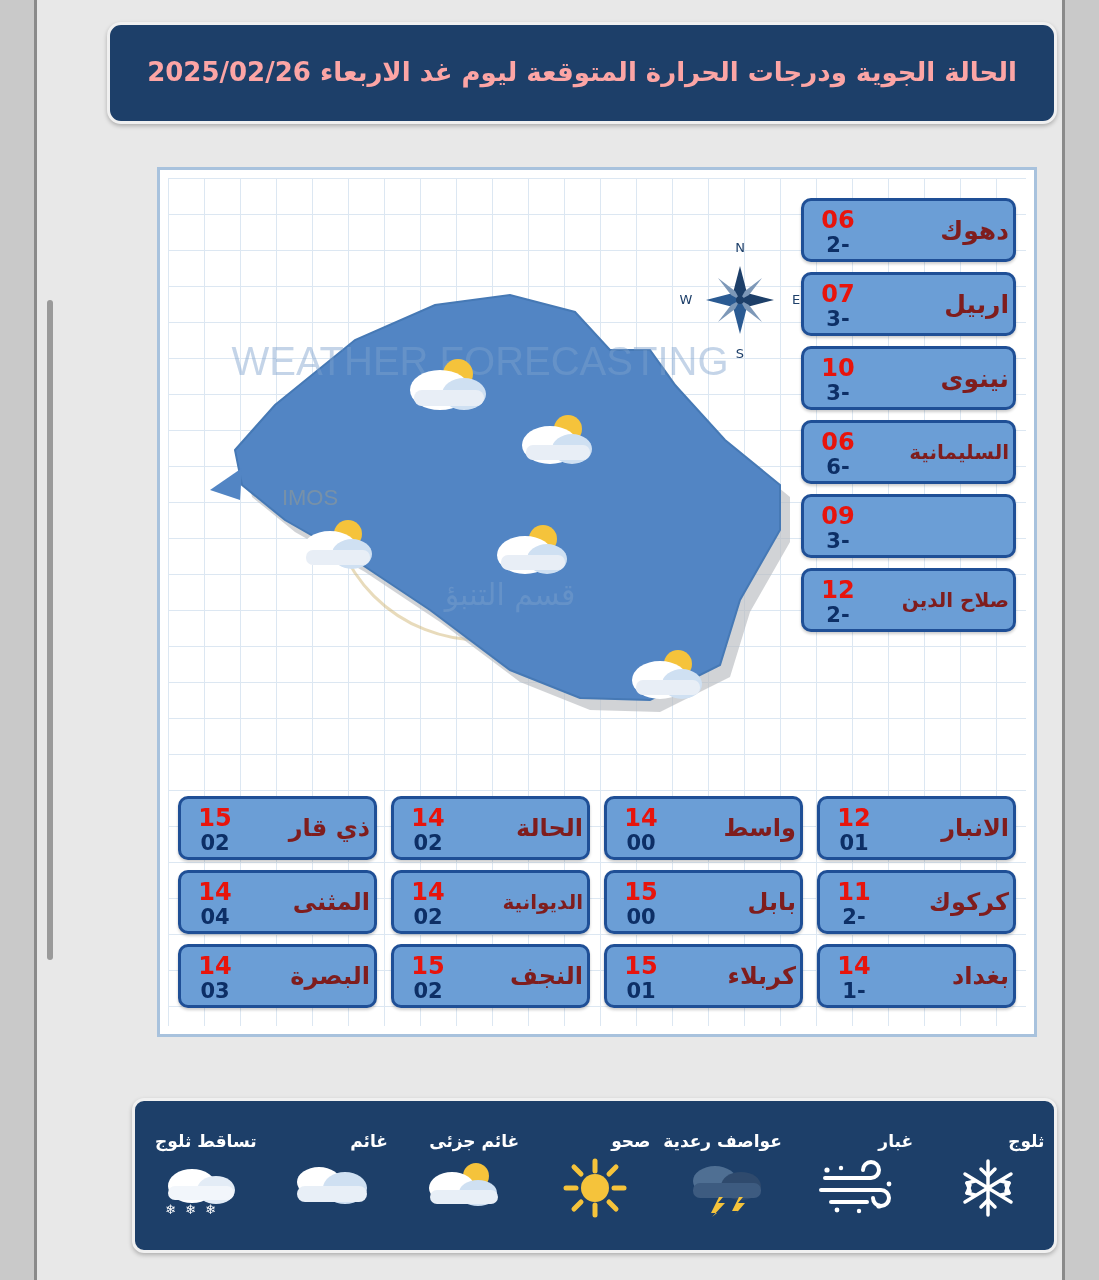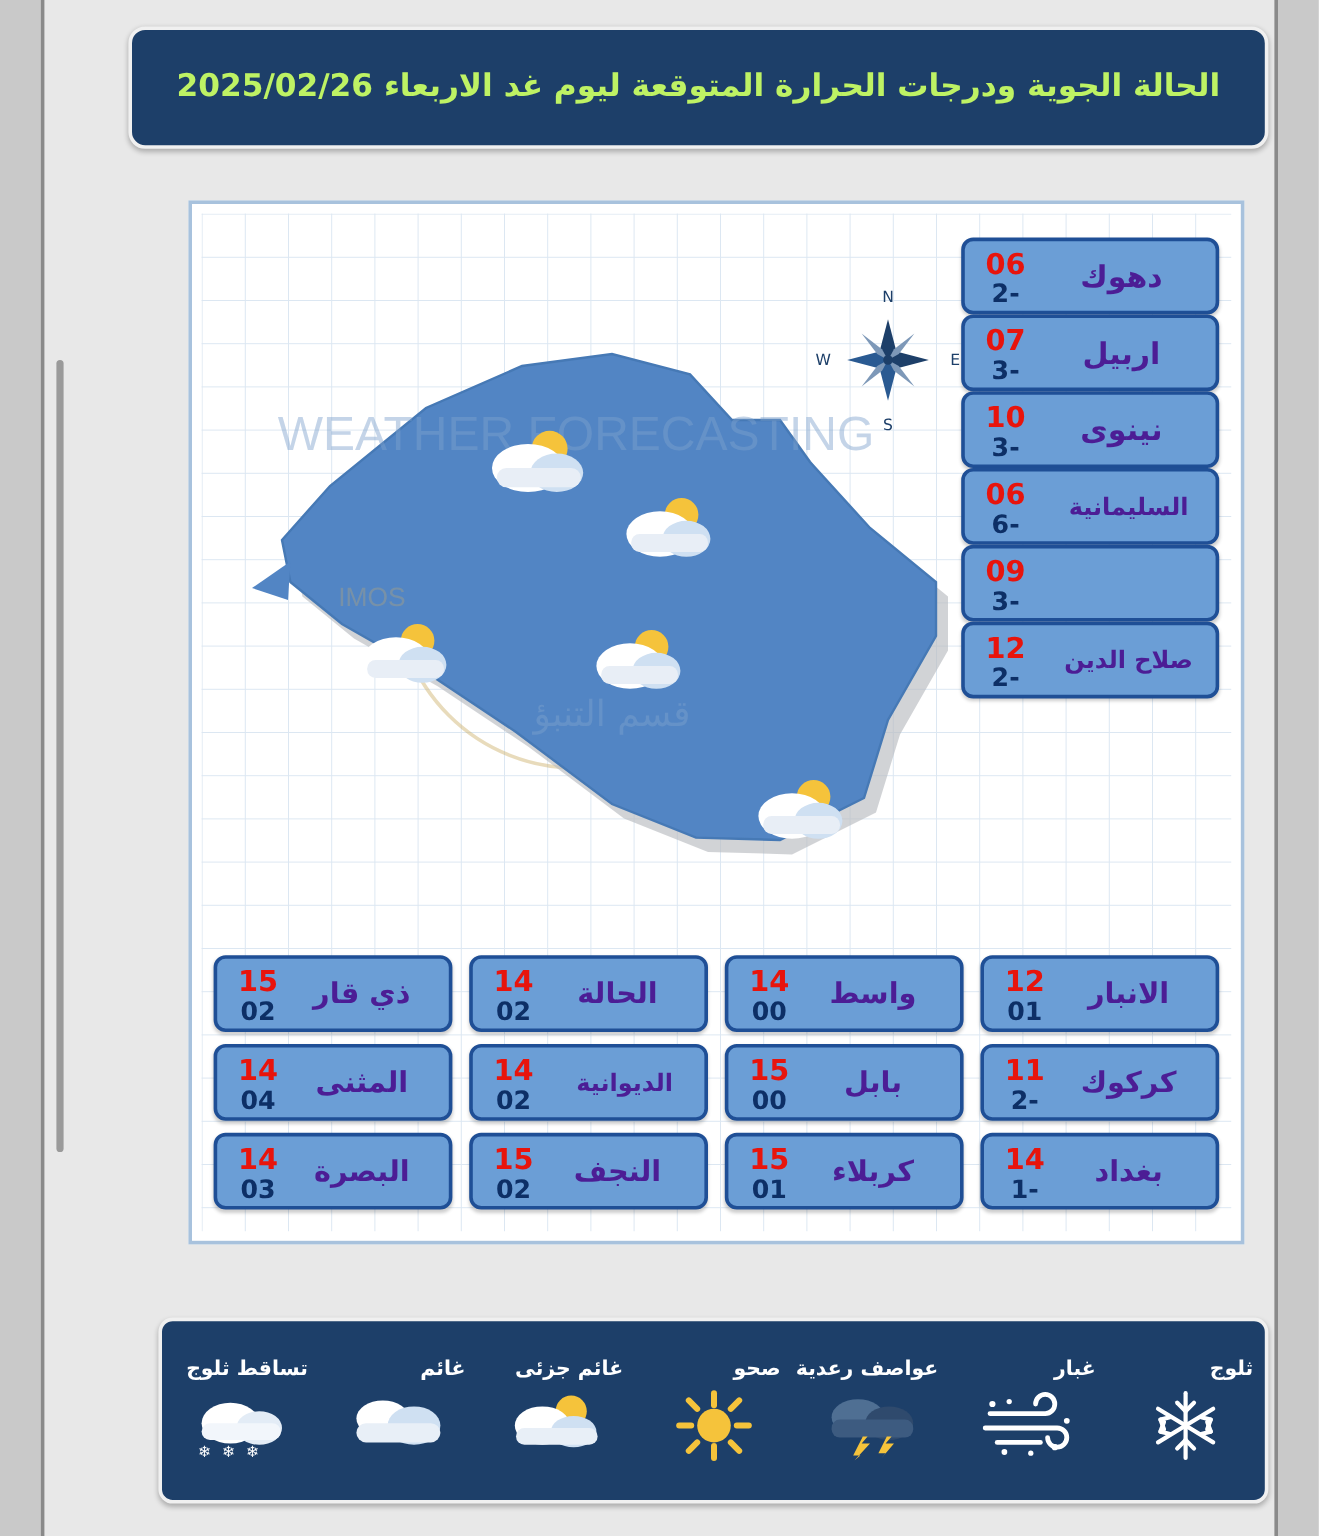"الحالة الجوية ودرجات الحرارة المتوقعة" .header-title { color: #bef264 -> #fca5a5 }
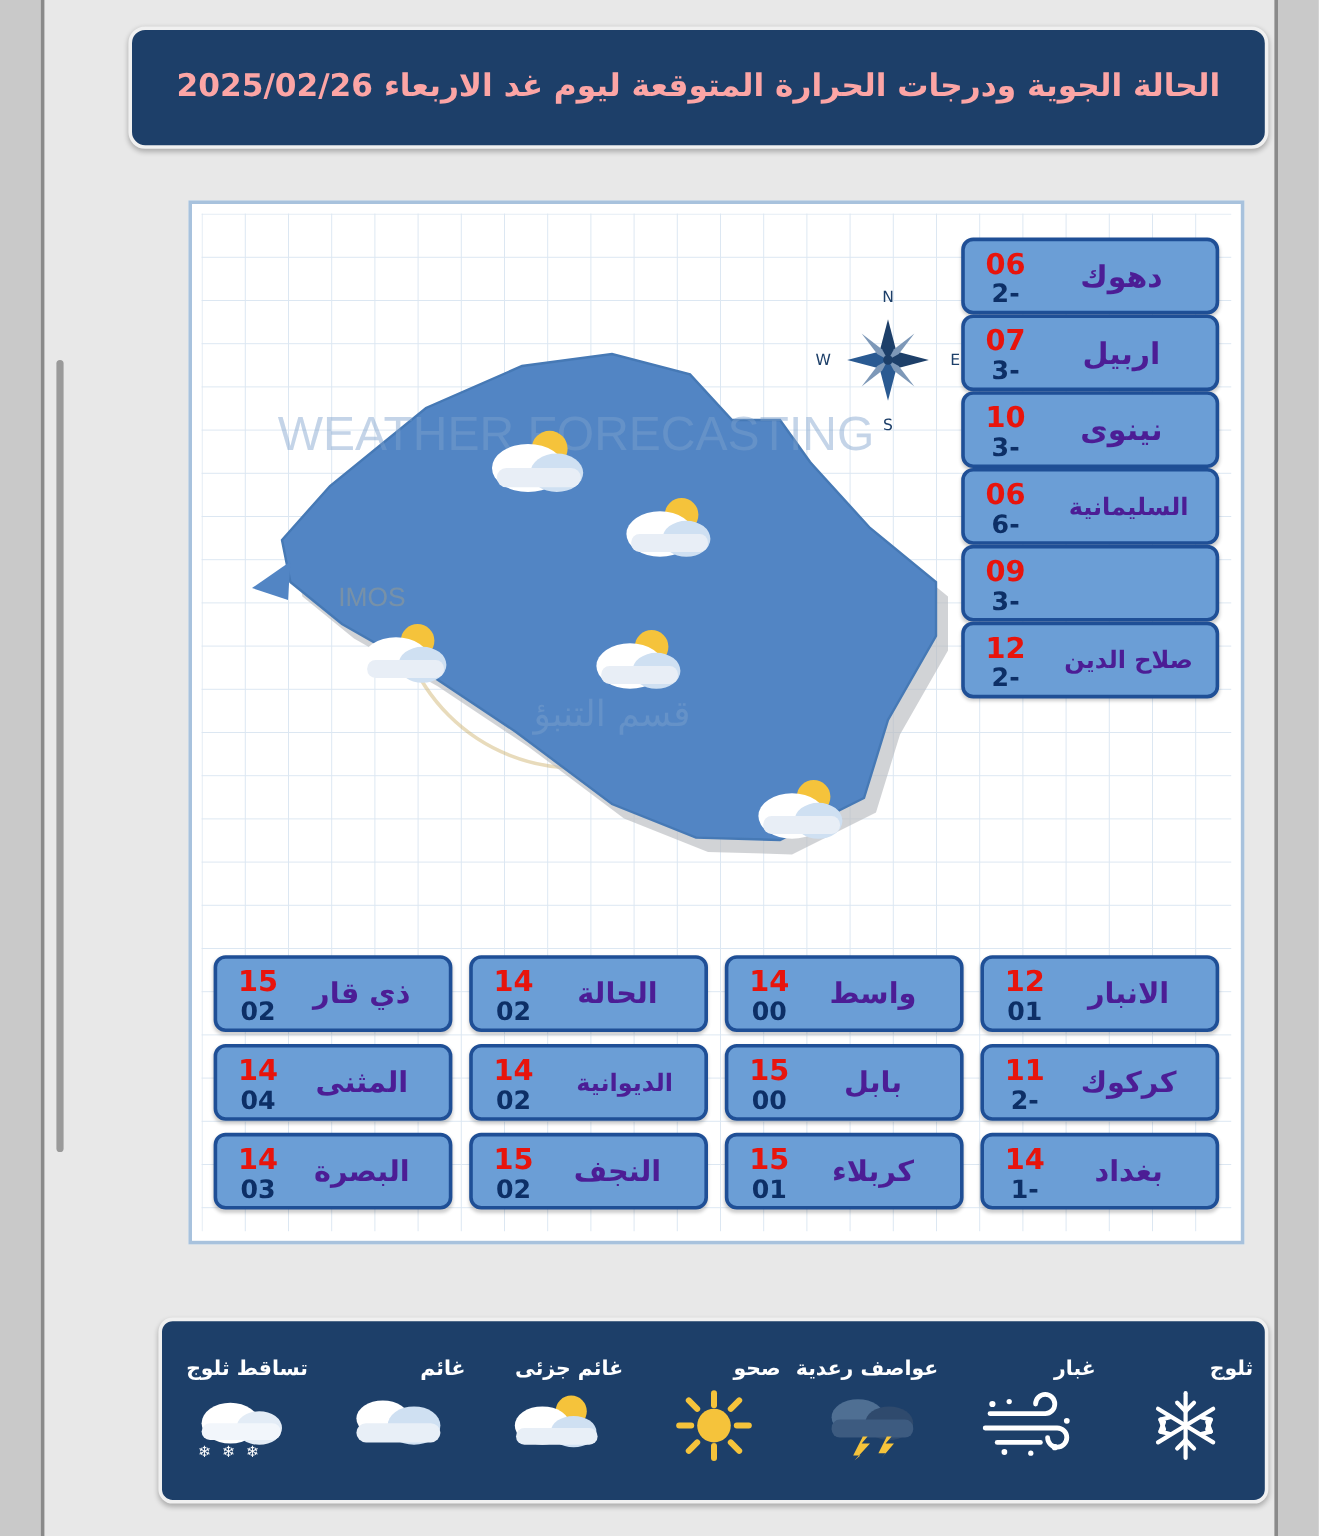"06" .city-col { gap: none -> 10px }
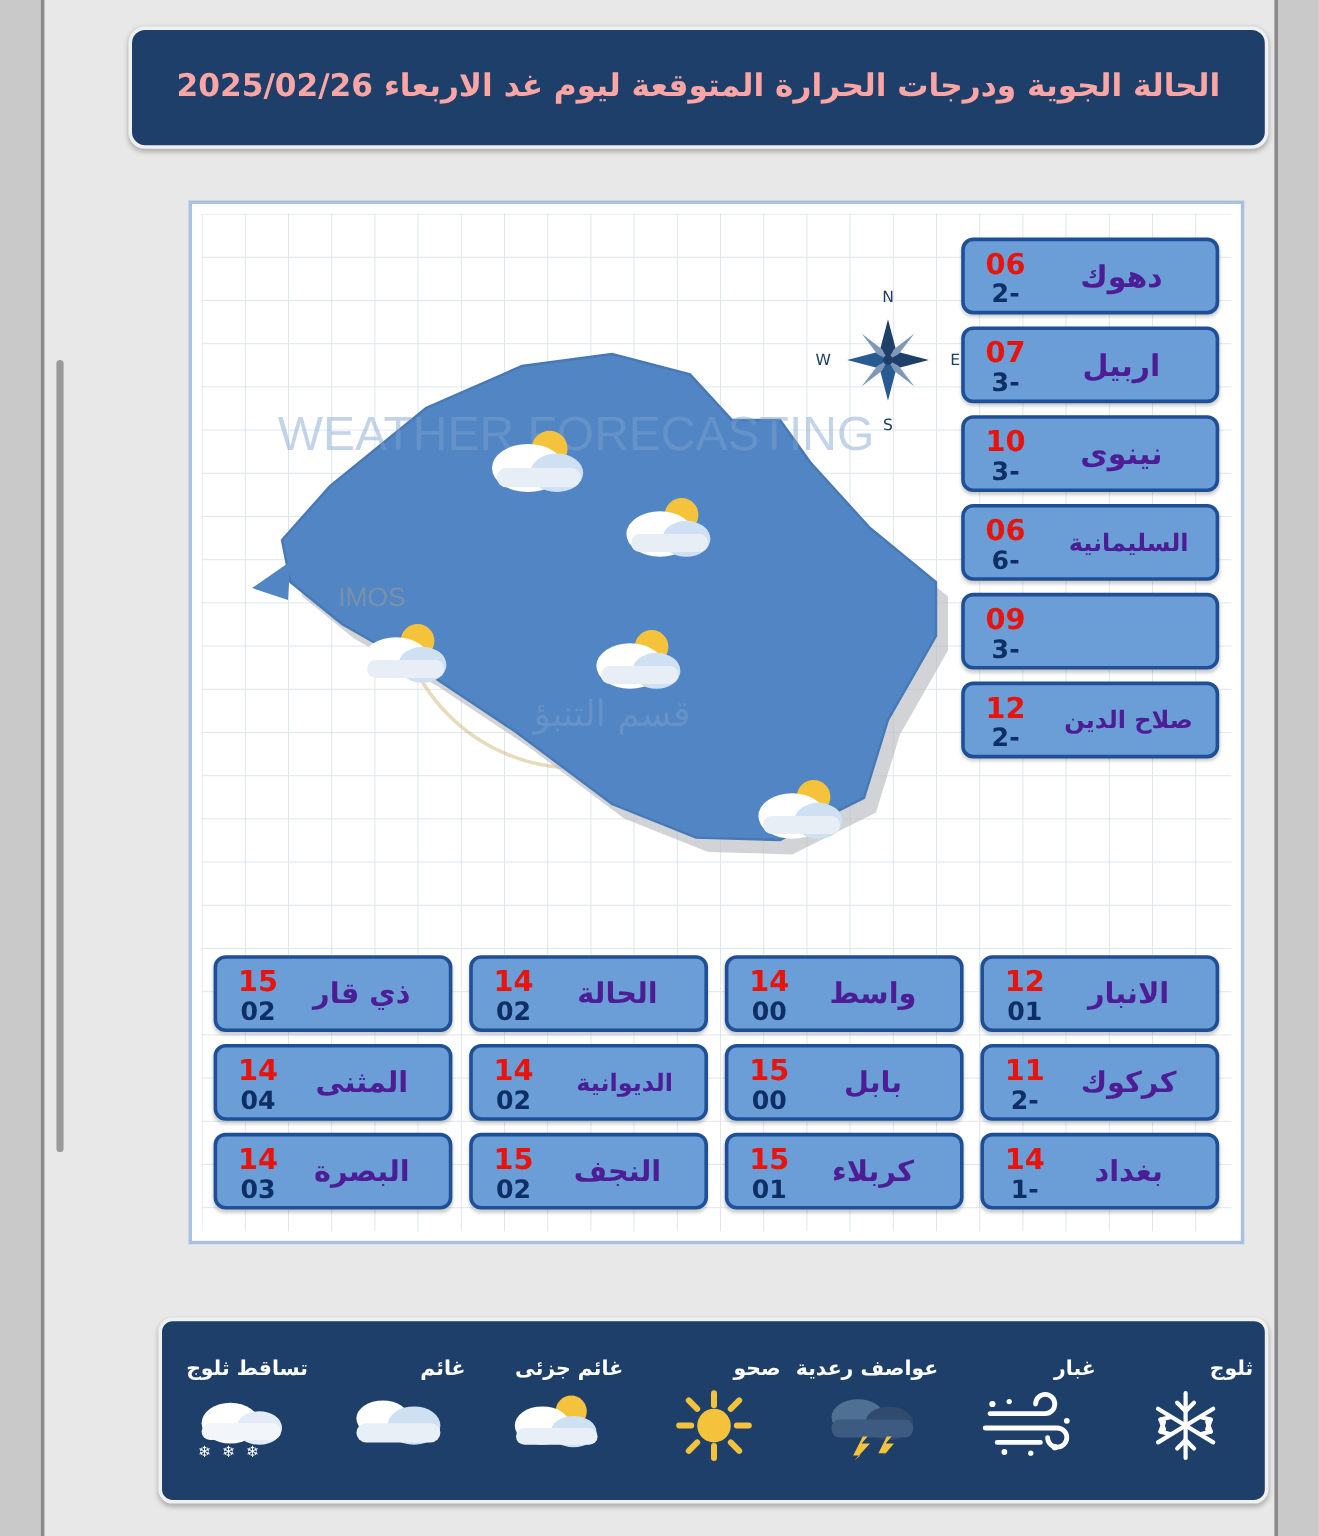"دهوك" .city-chip .name { color: #4c1d95 -> #7f1d1d; text-align: center -> right }
